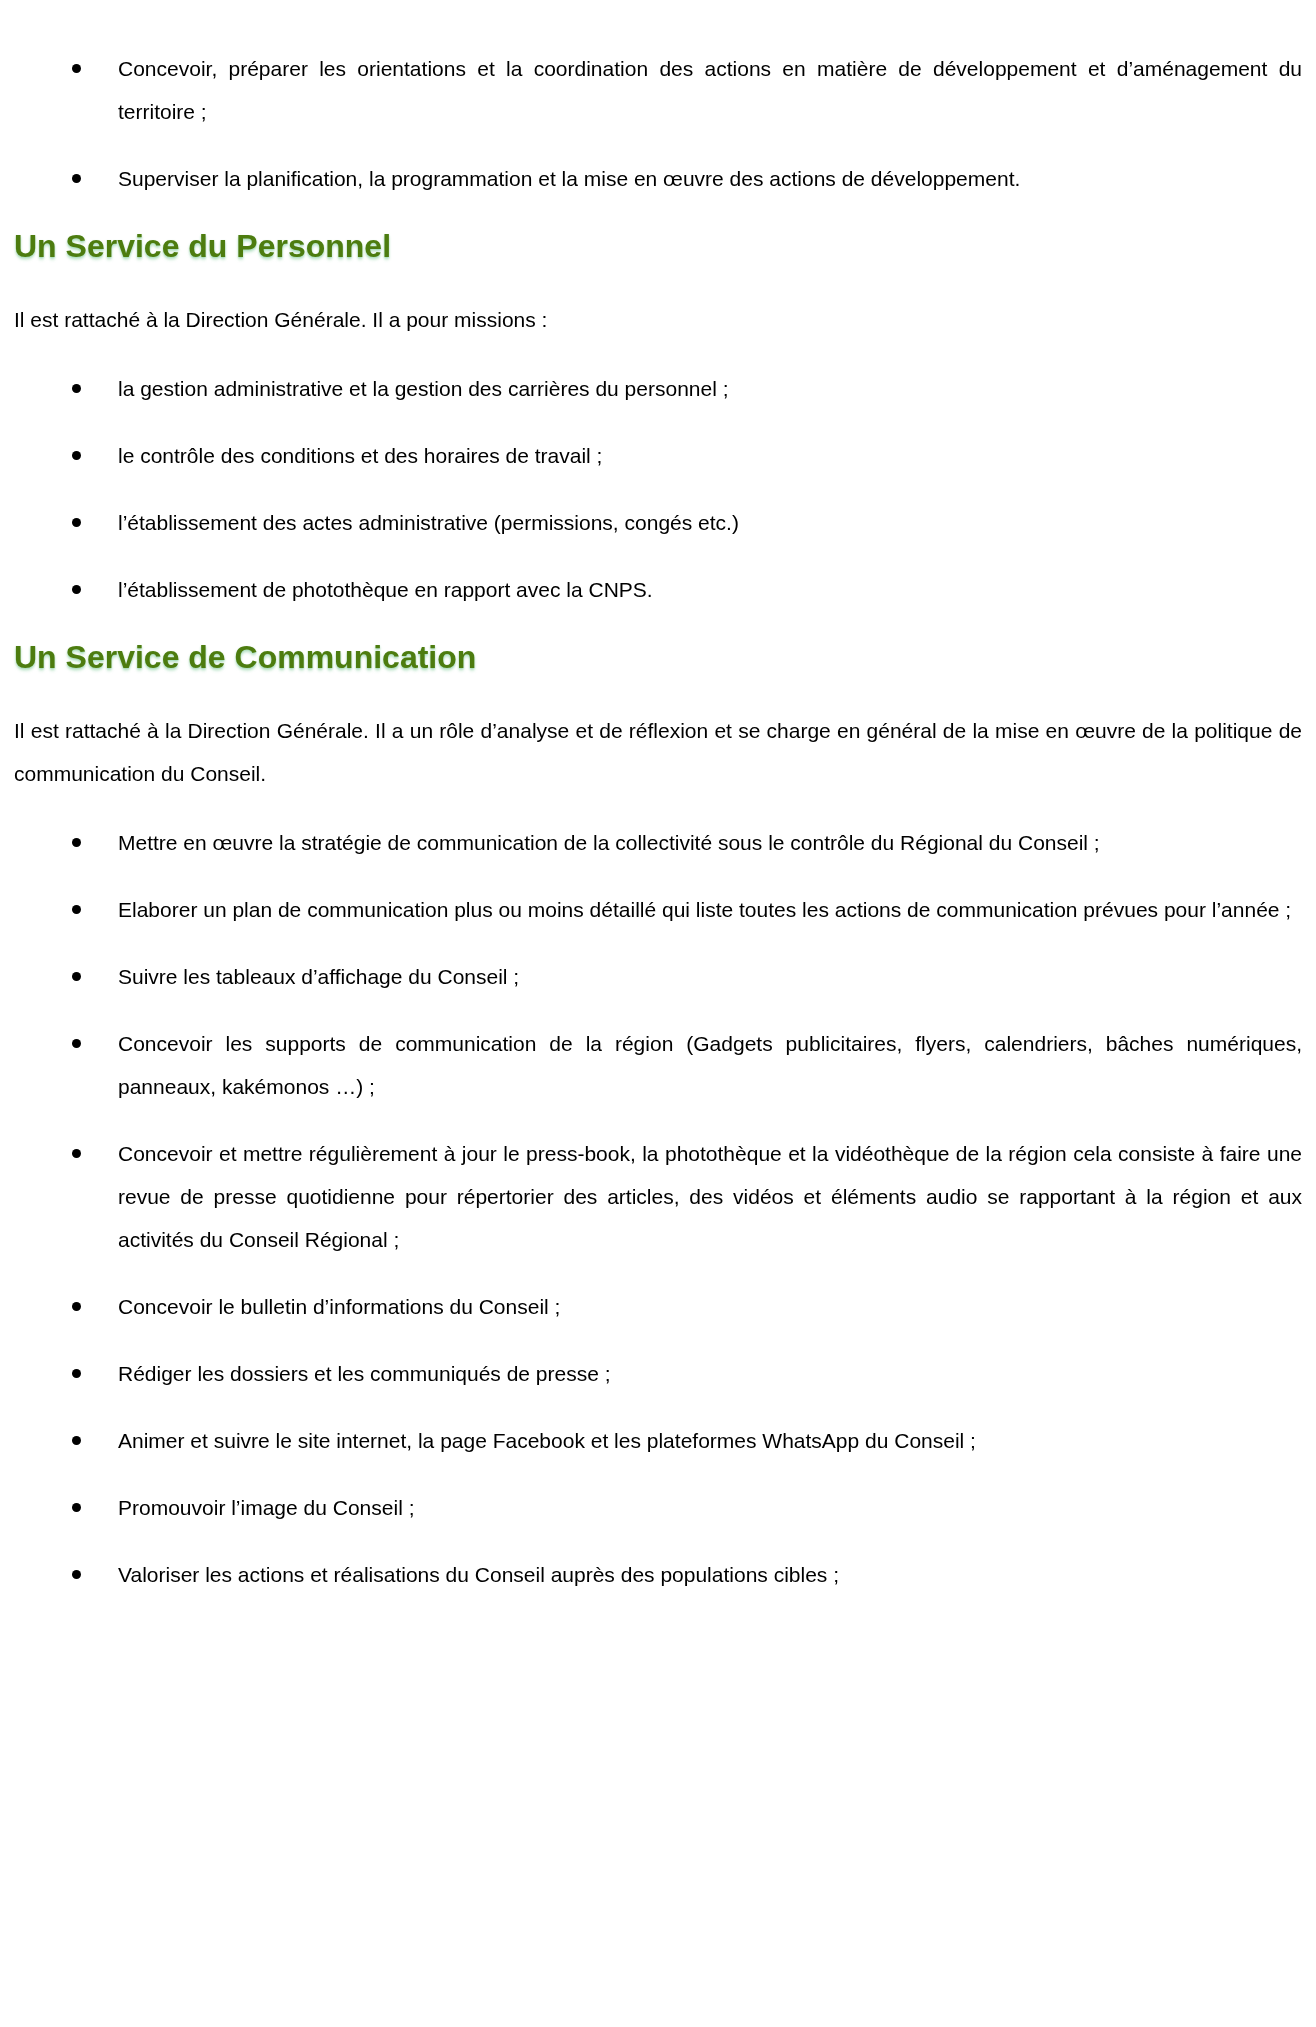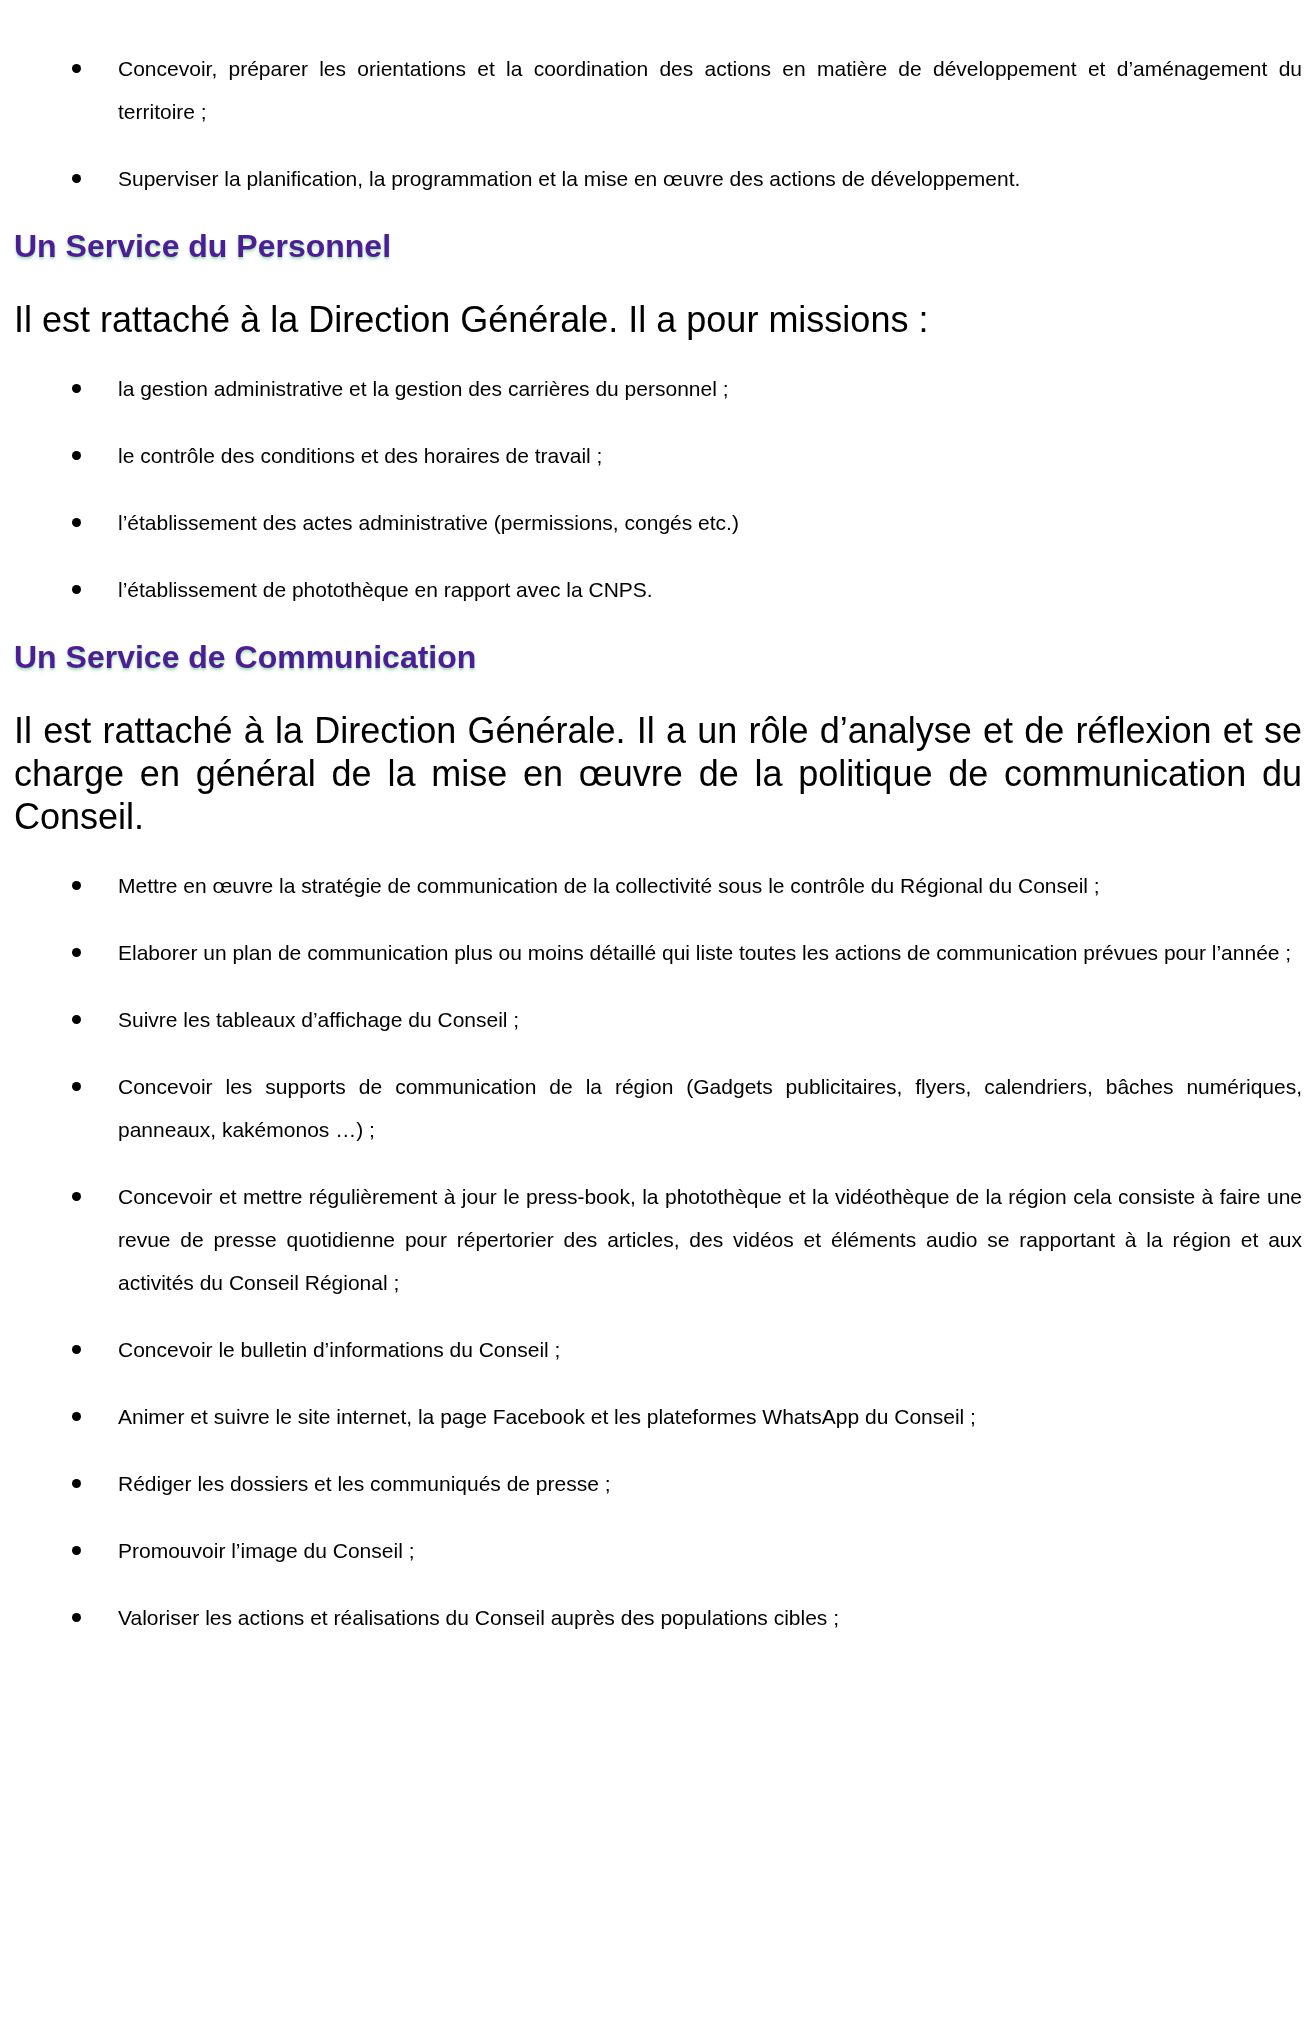"Un Service du Personnel" h2.heading { color: #4c1d95 -> #4d7c0f }
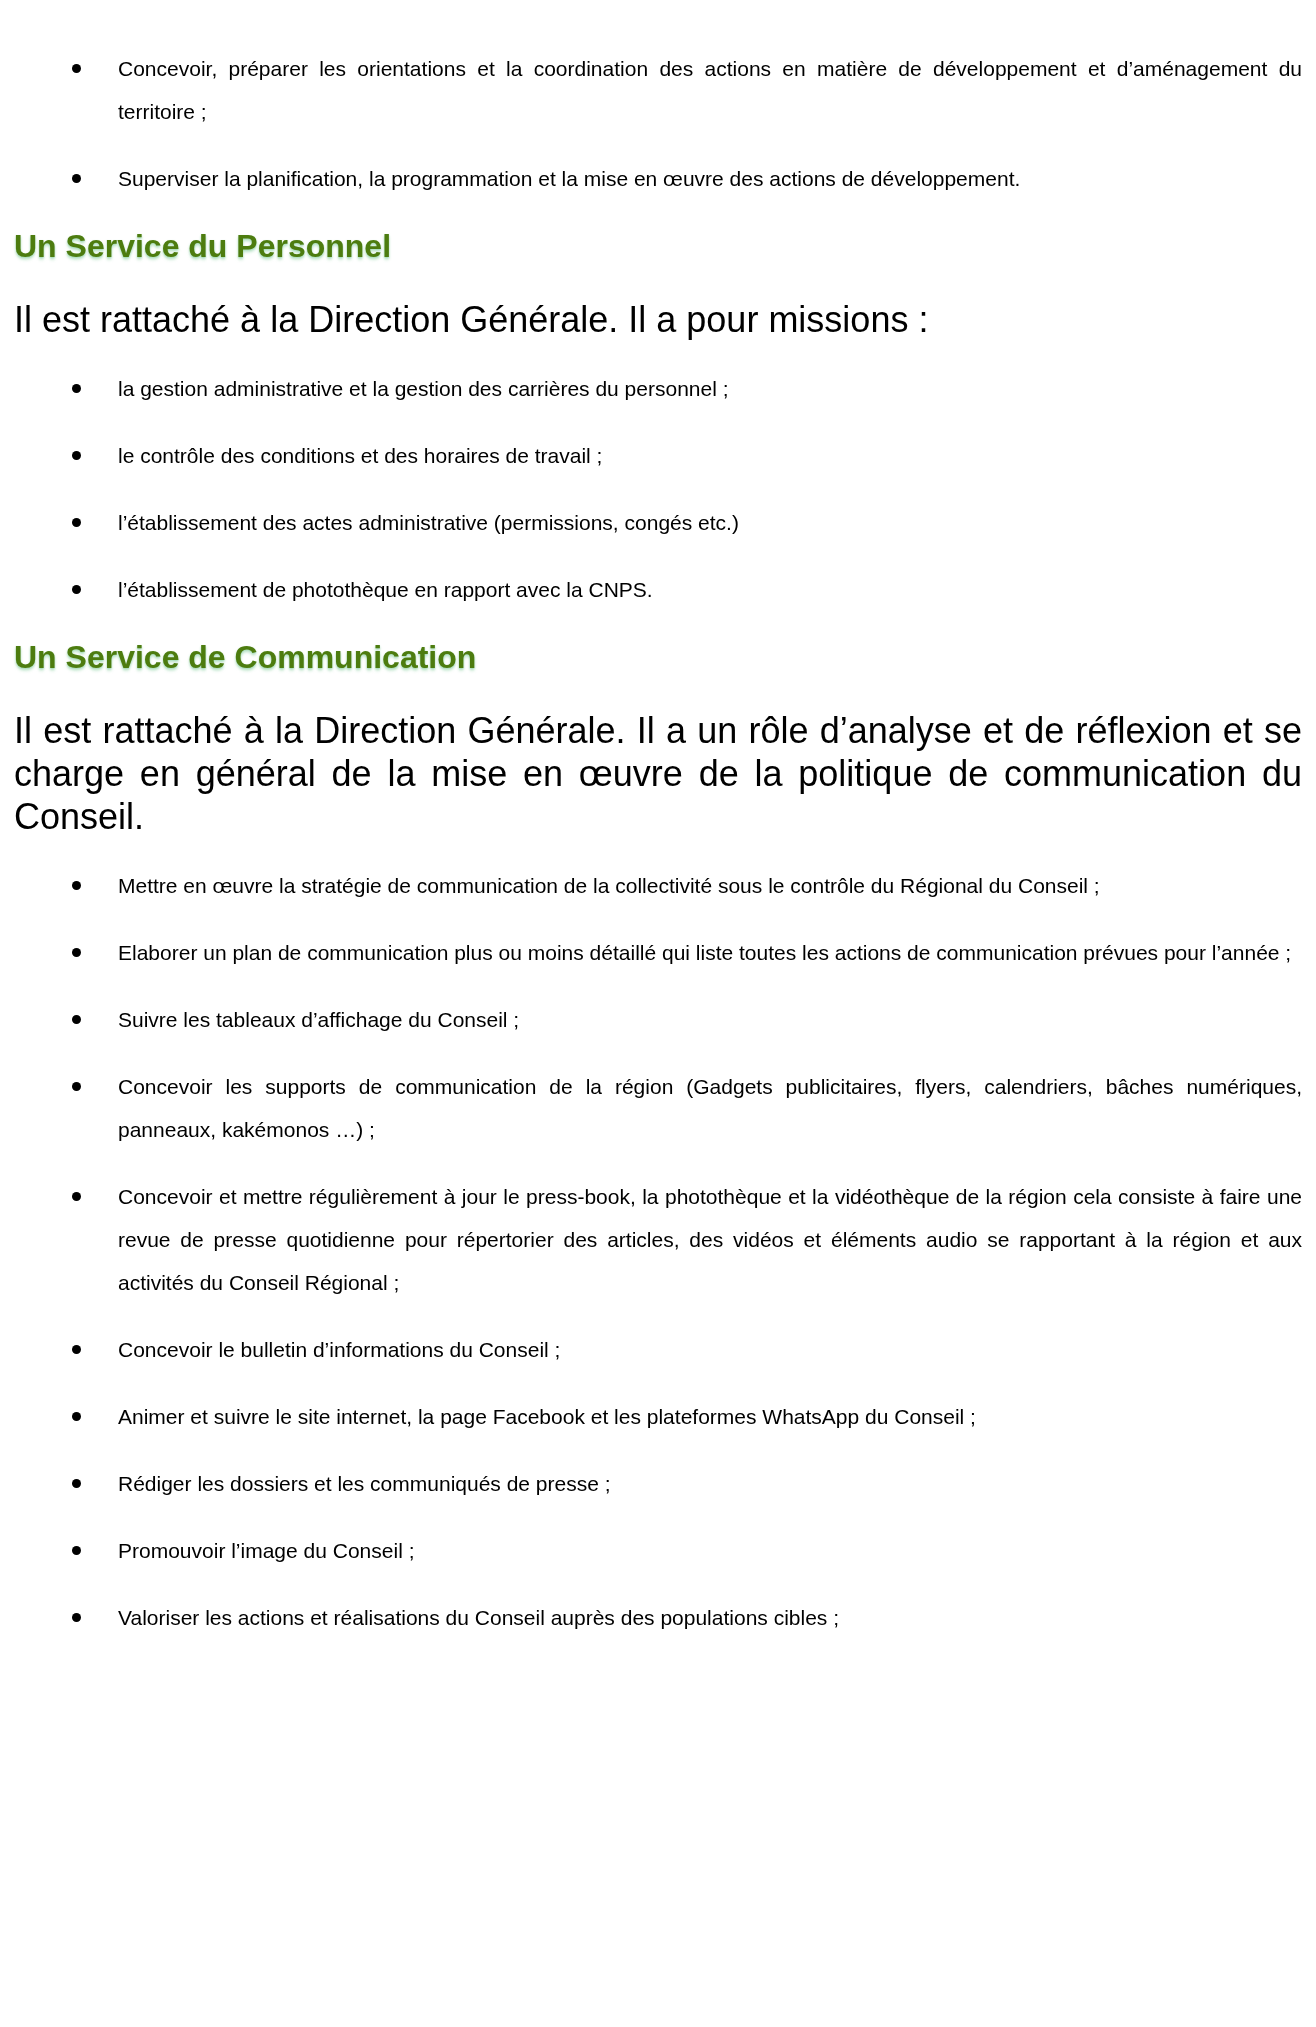"Il est rattaché à la" p.para { font-size: 36px -> 21px }
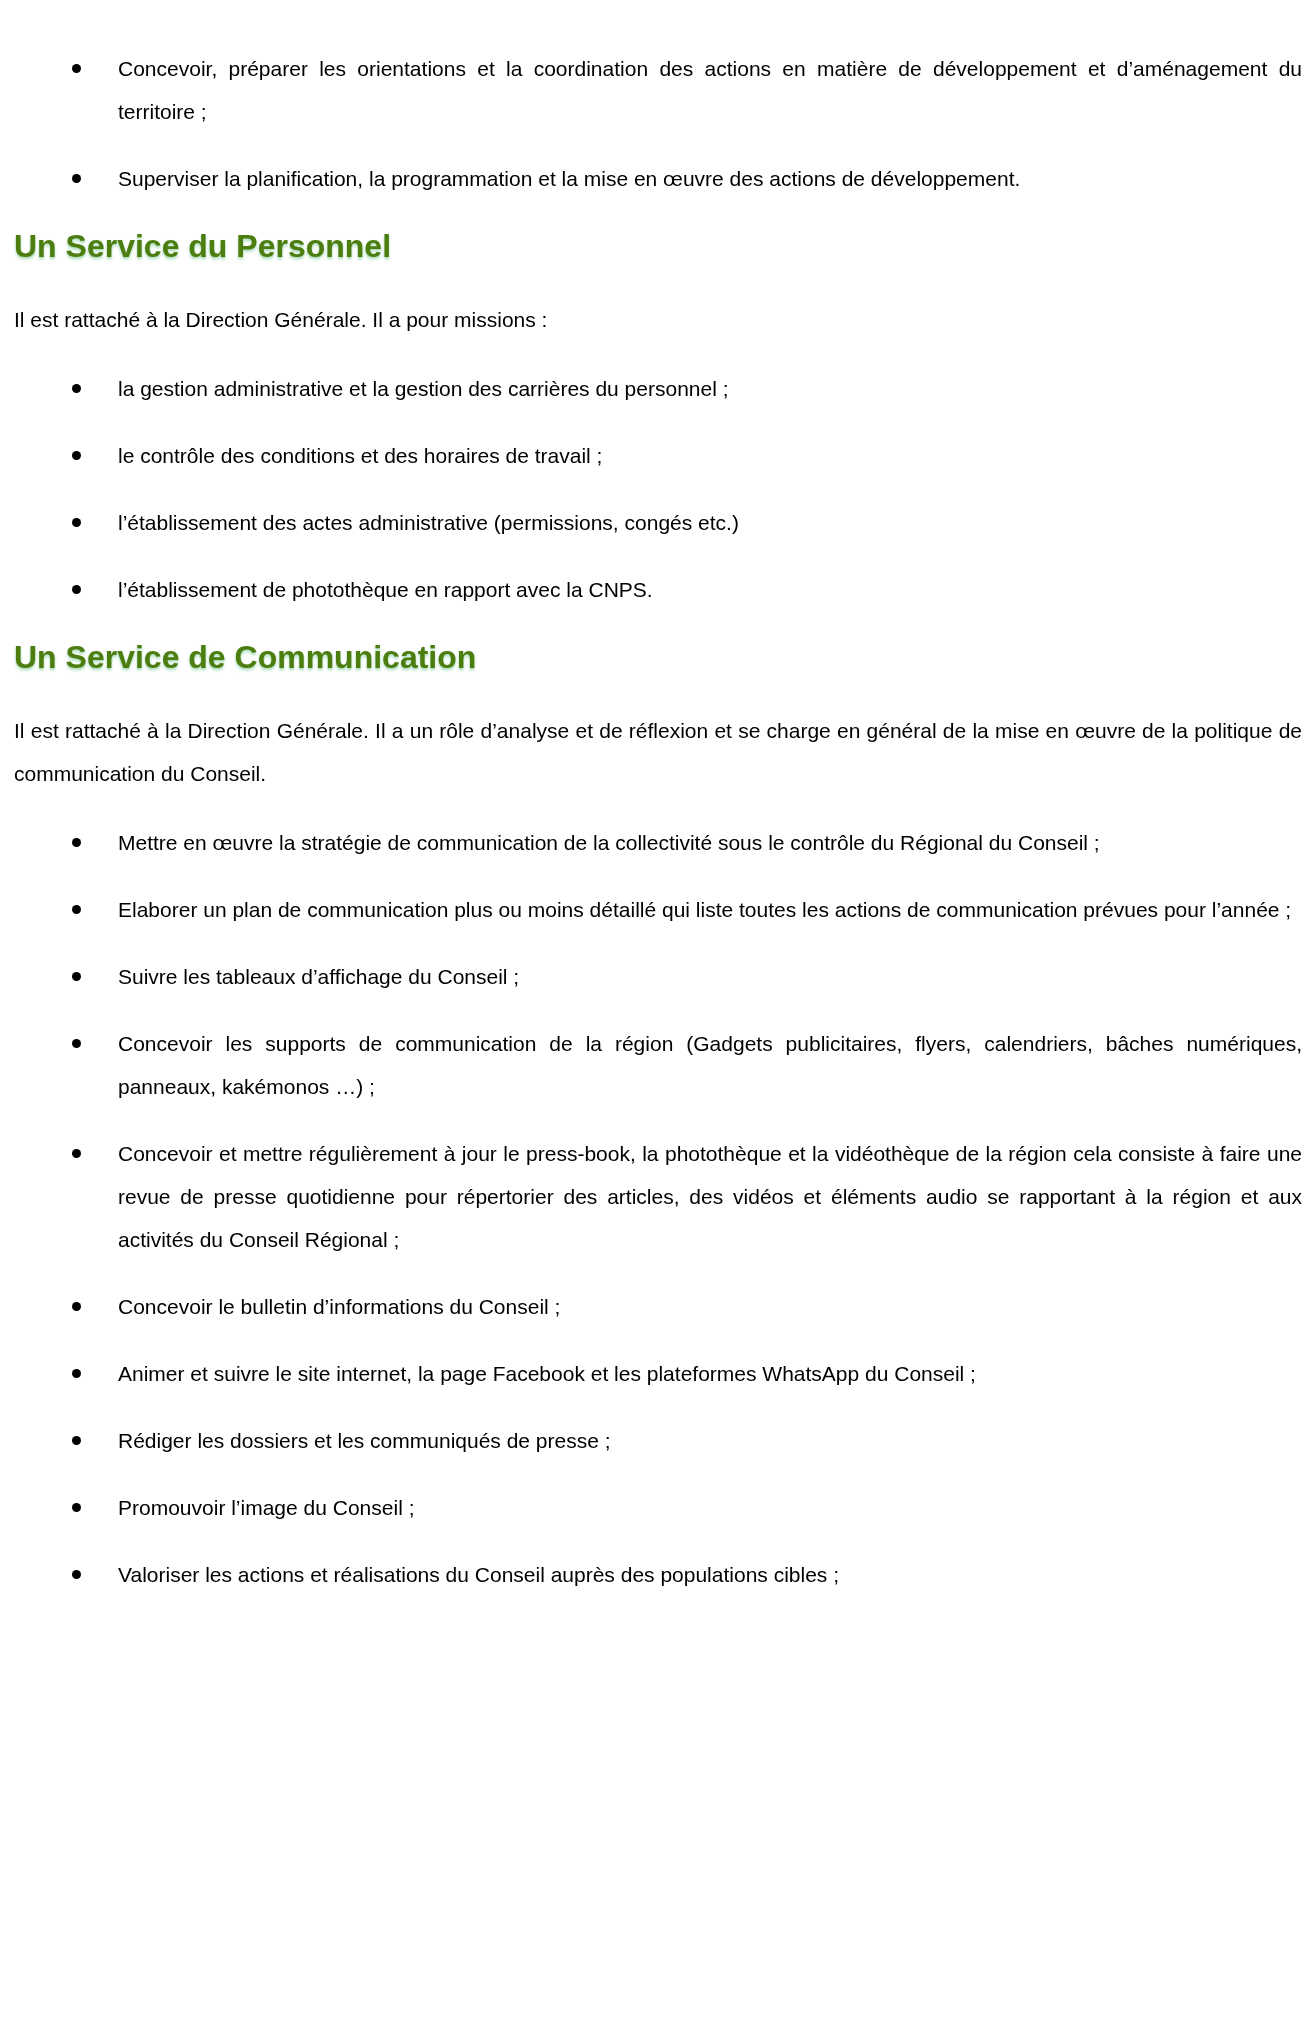"Animer et suivre le site" li { order: before "Rédiger les dossiers et les" -> after "Rédiger les dossiers et les" }
